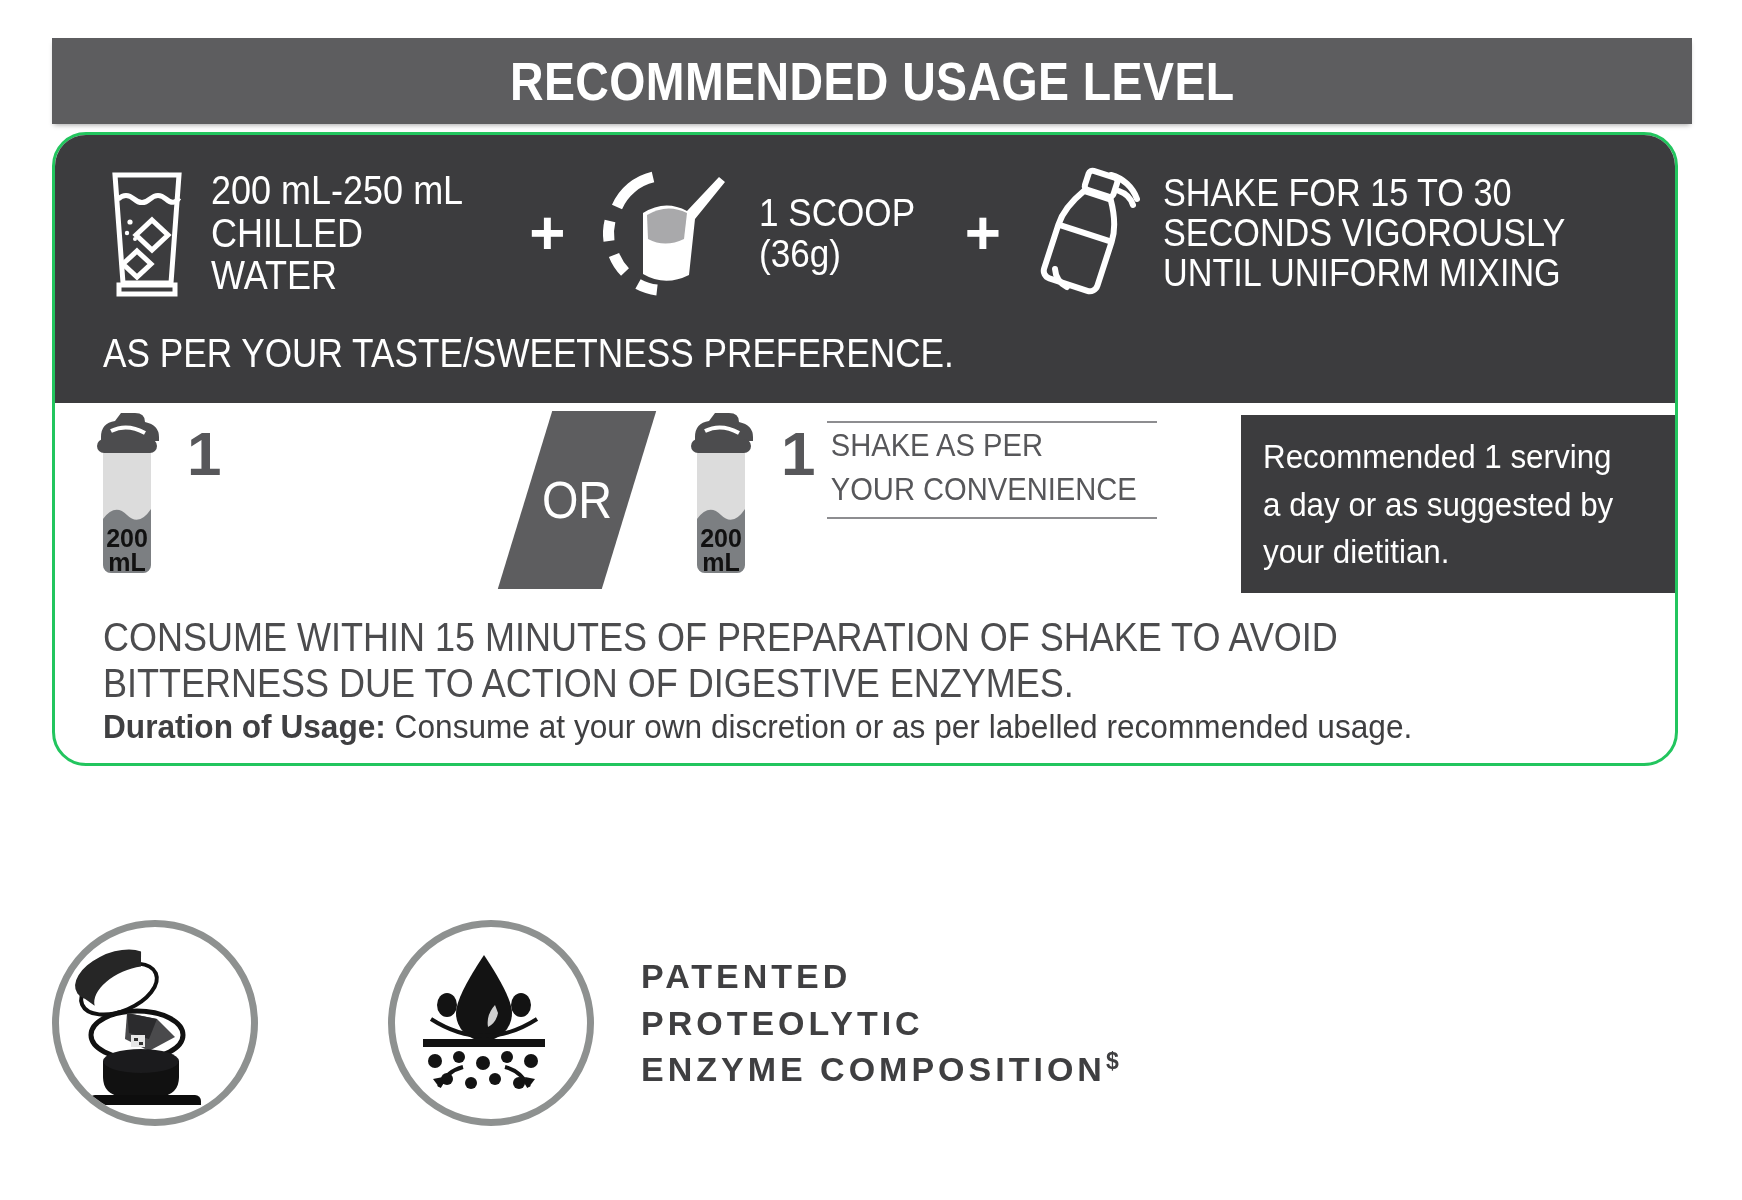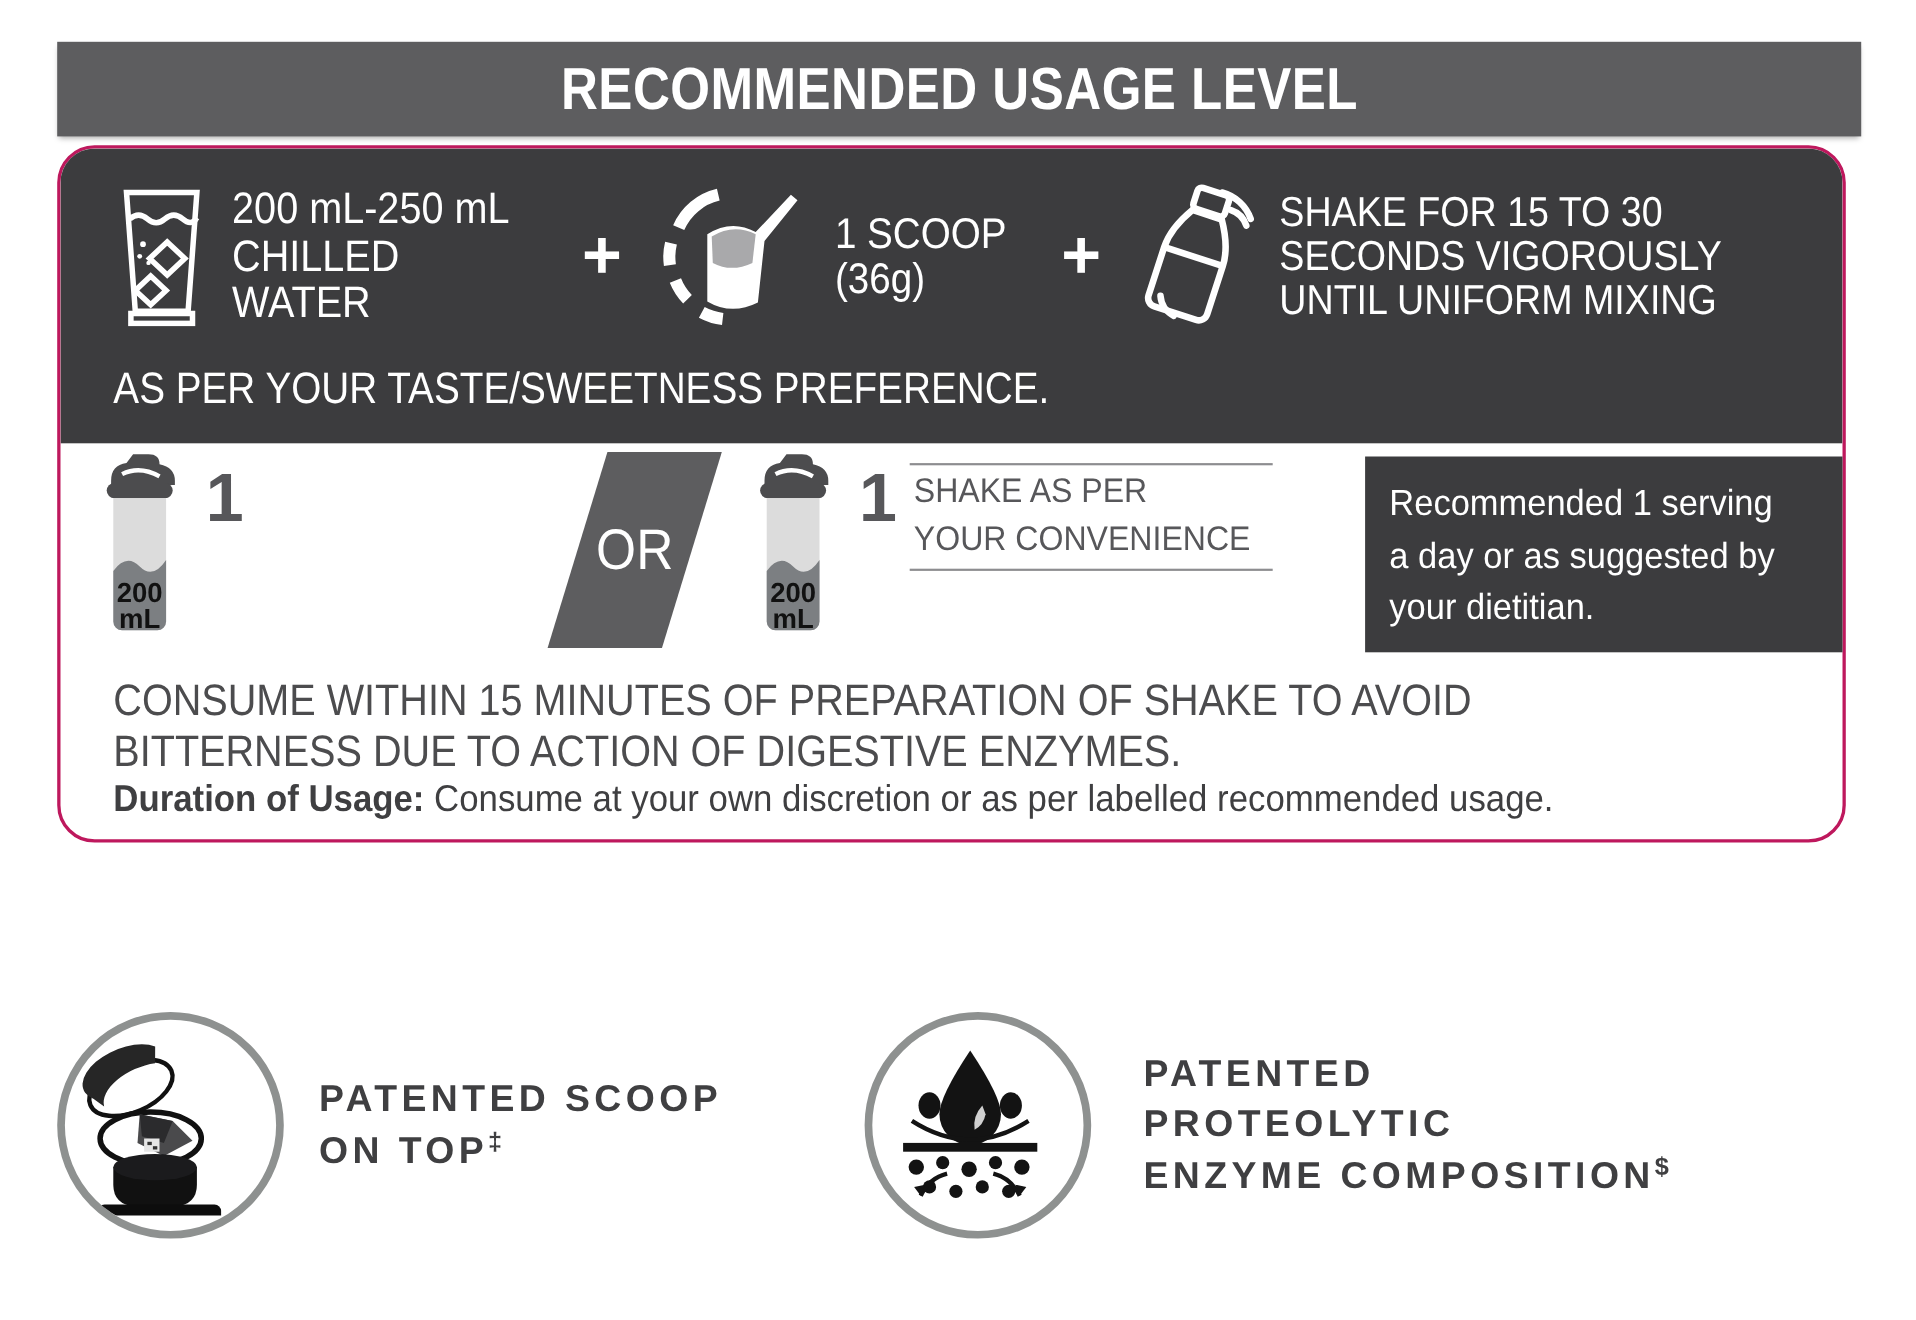"200 mL-250 mL" .usage-card { border: 3px solid #be185d -> 3px solid #22c55e }
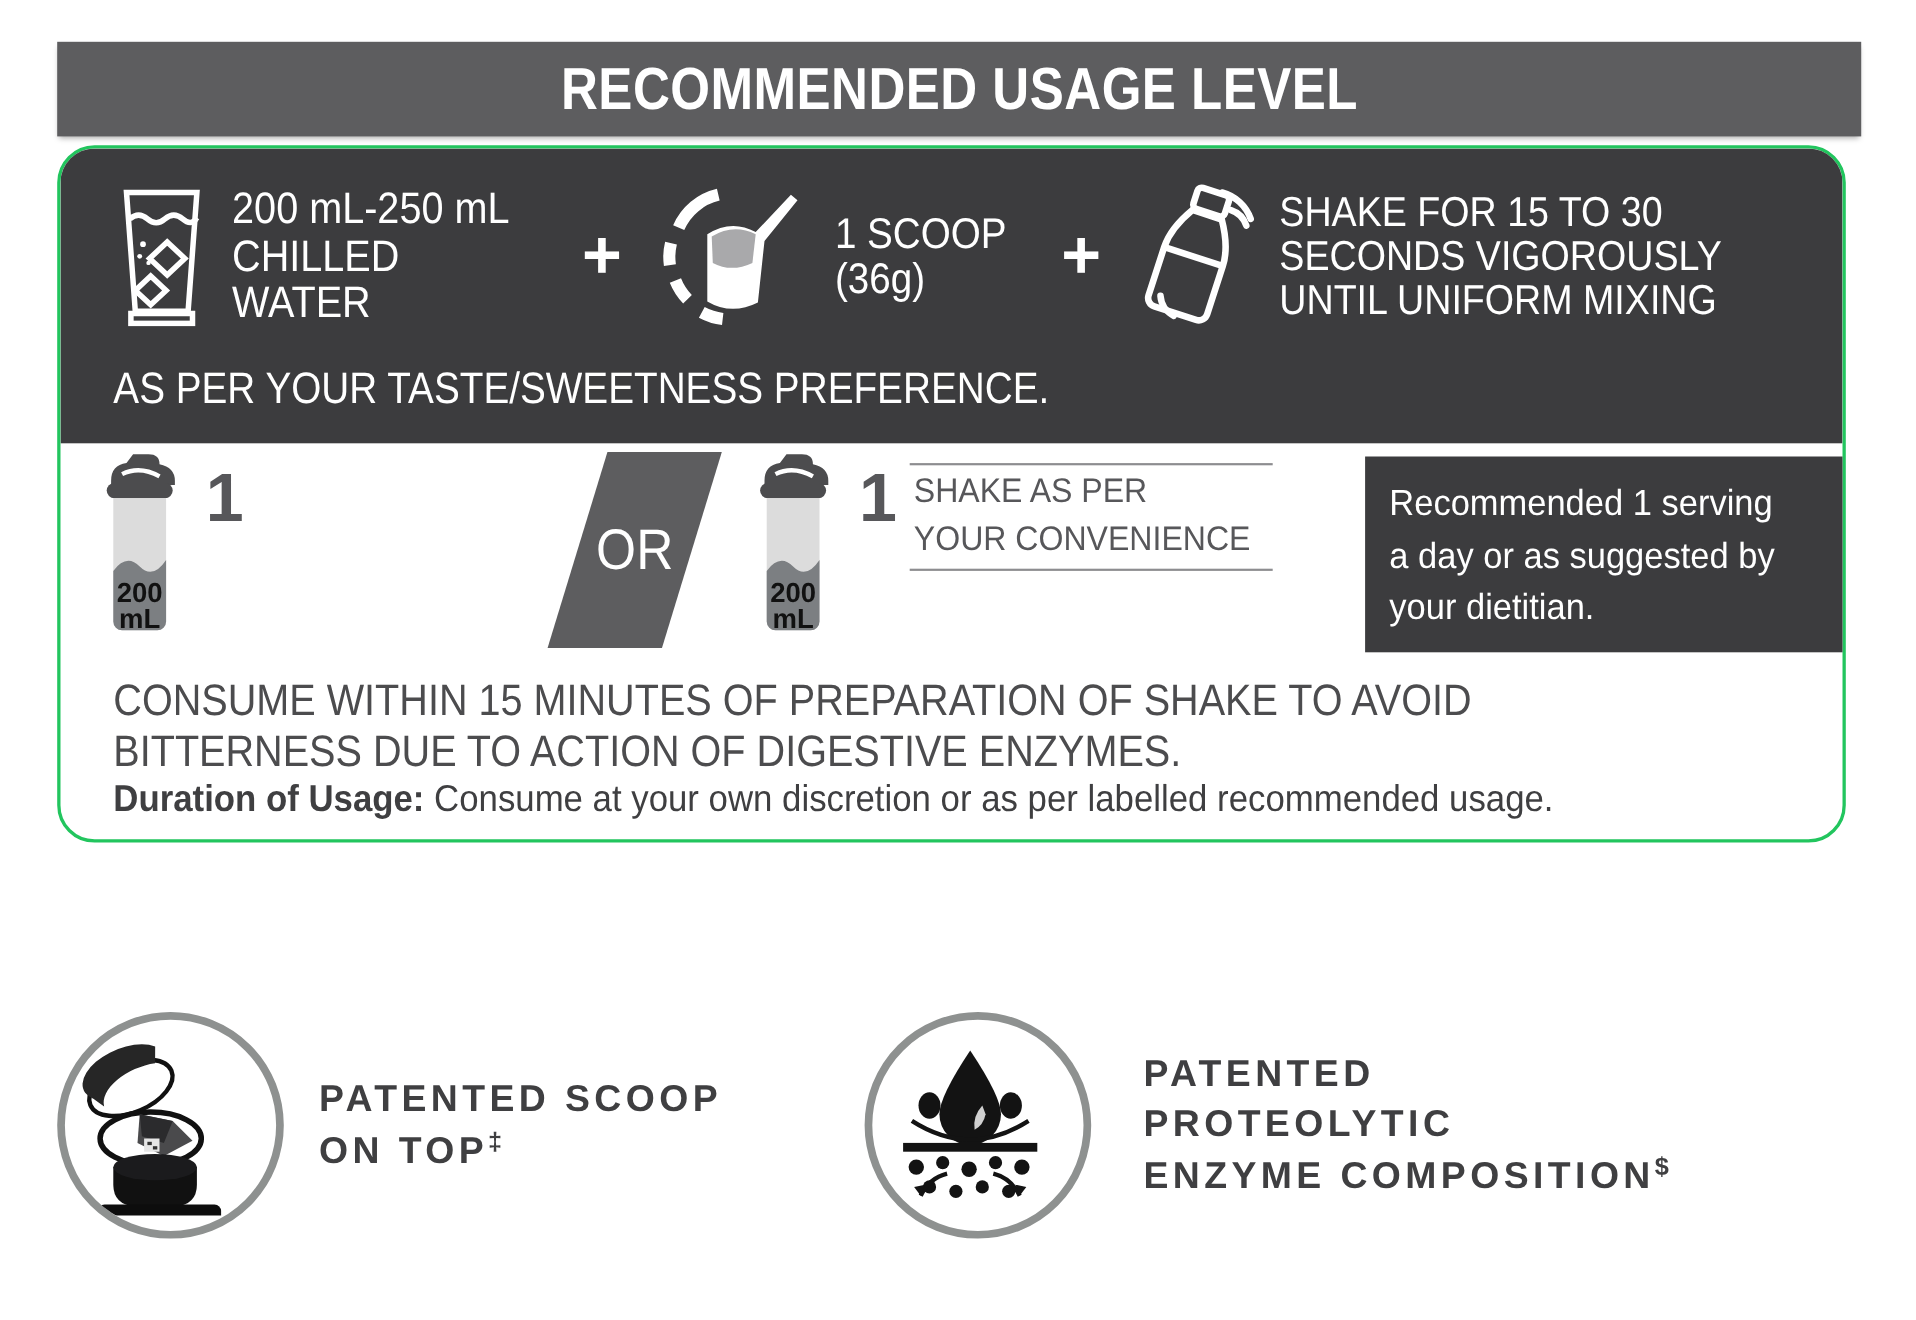"PATENTED SCOOP" div.patent-label { html: <div> <div>PATENTED SCOOP</div> <div> <span>ON TOP</span><span>‡</span> </div> </div> -> none }
